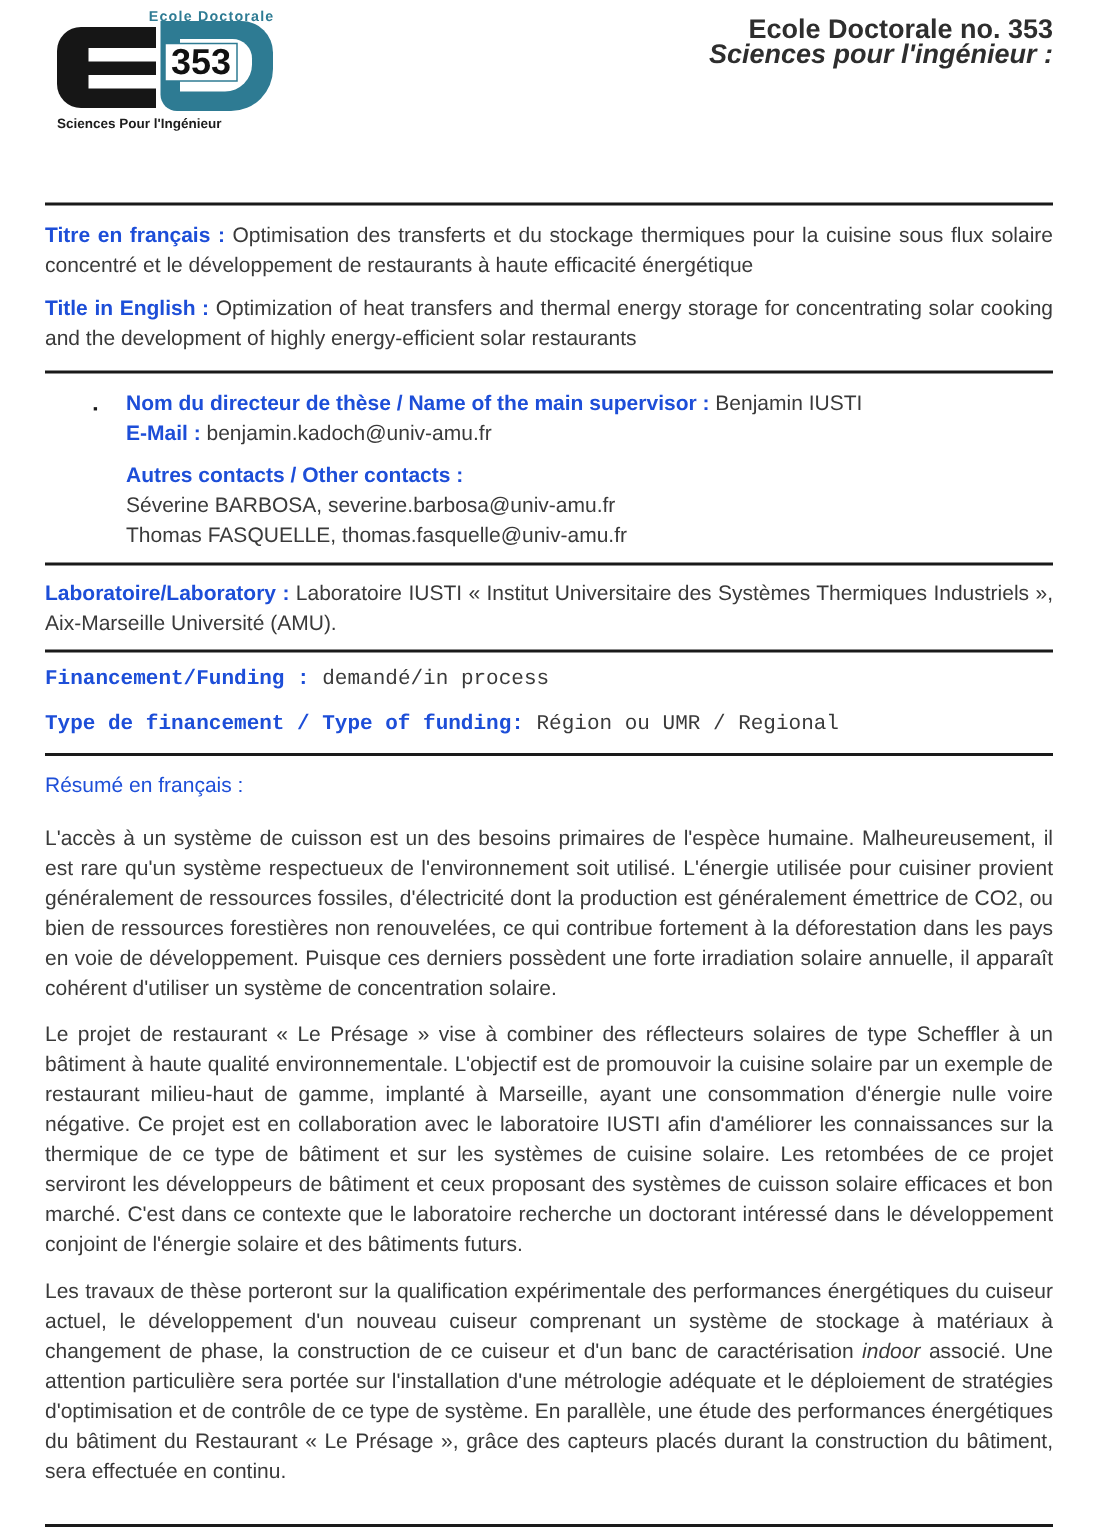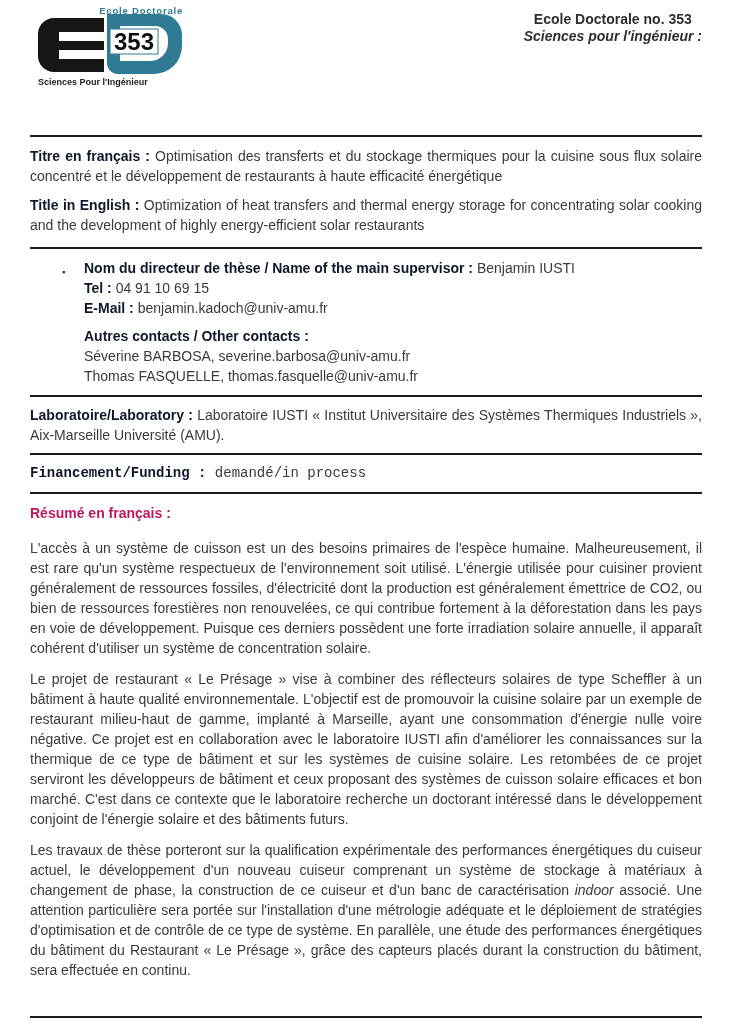"Ecole Doctorale no. 353" .header-right { font-size: 14px -> 18px; text-align: center -> right }
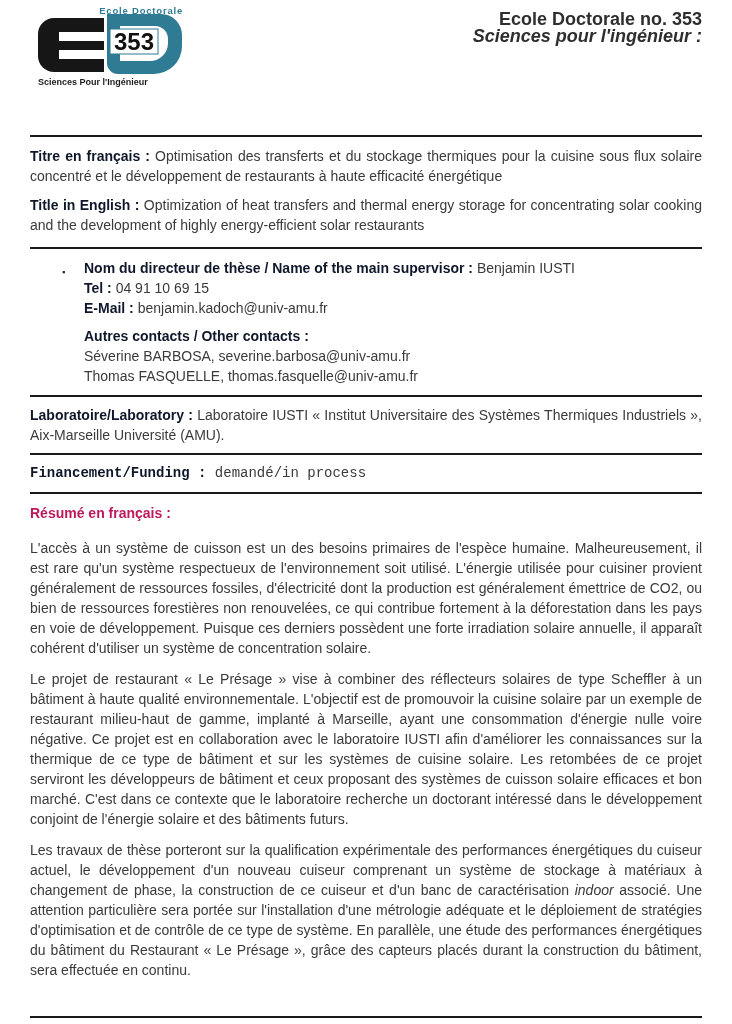"Titre en français :" b { color: #0f172a -> #1d4ed8 }
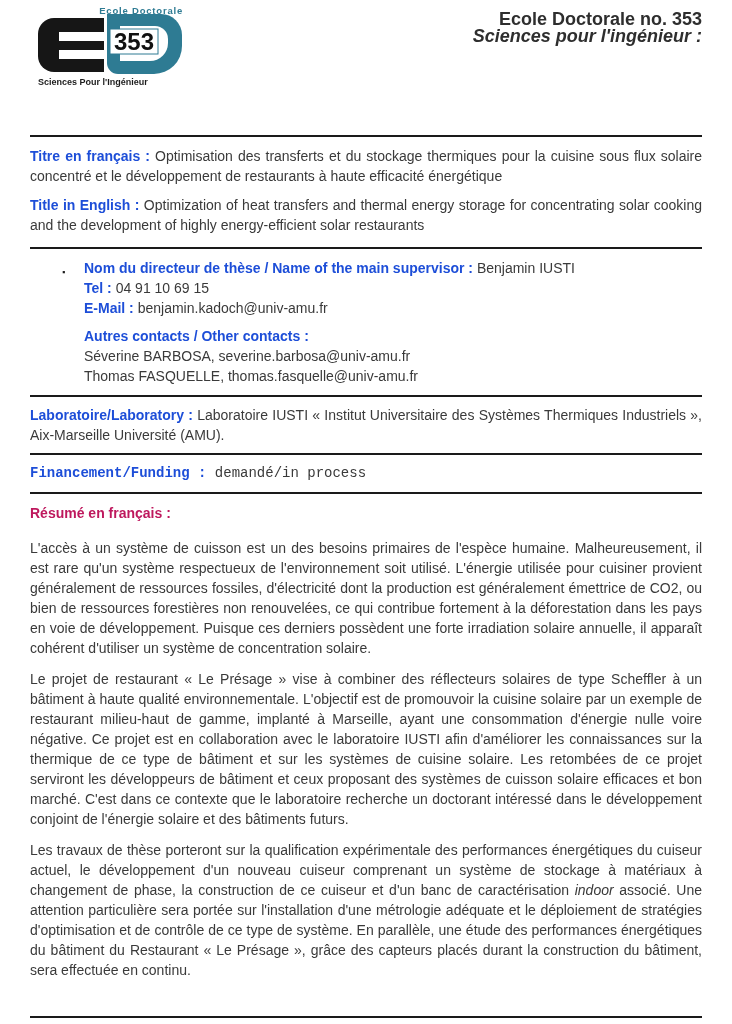"Tel : 04 91 10" div { html: <div><b>Tel :</b> <span>04 91 10 69 15</span></div> -> none }
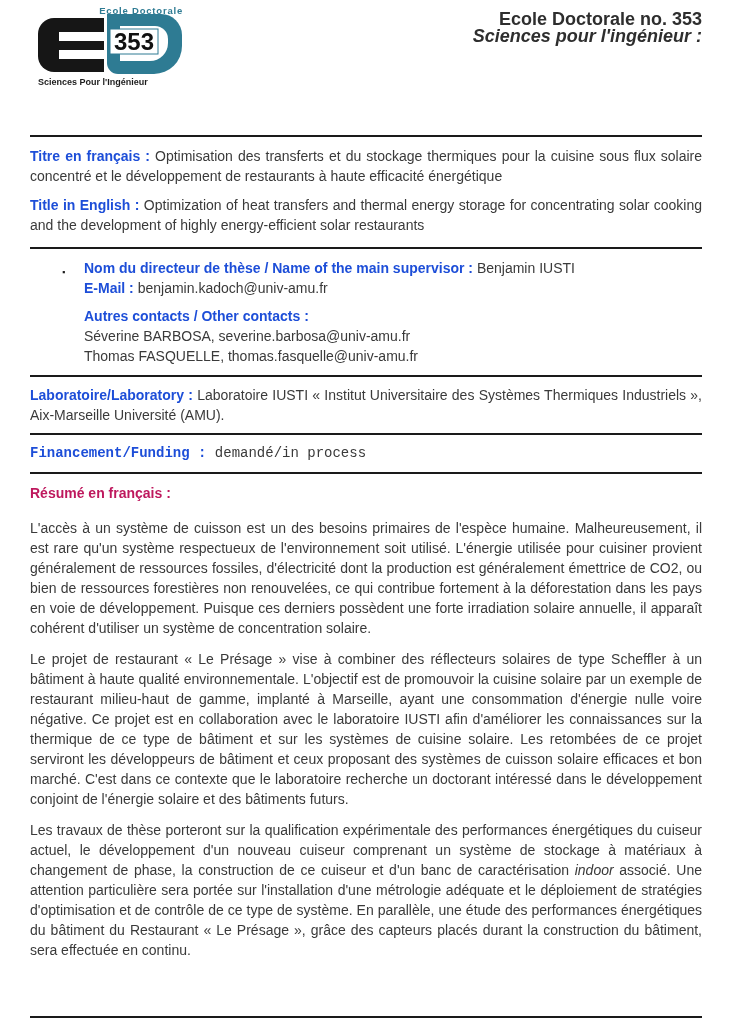"Type de financement / Type" p { html: none -> <p><b>Type de financement / Type of funding:</b> <span>Région ou UMR / Regional</span></p> }
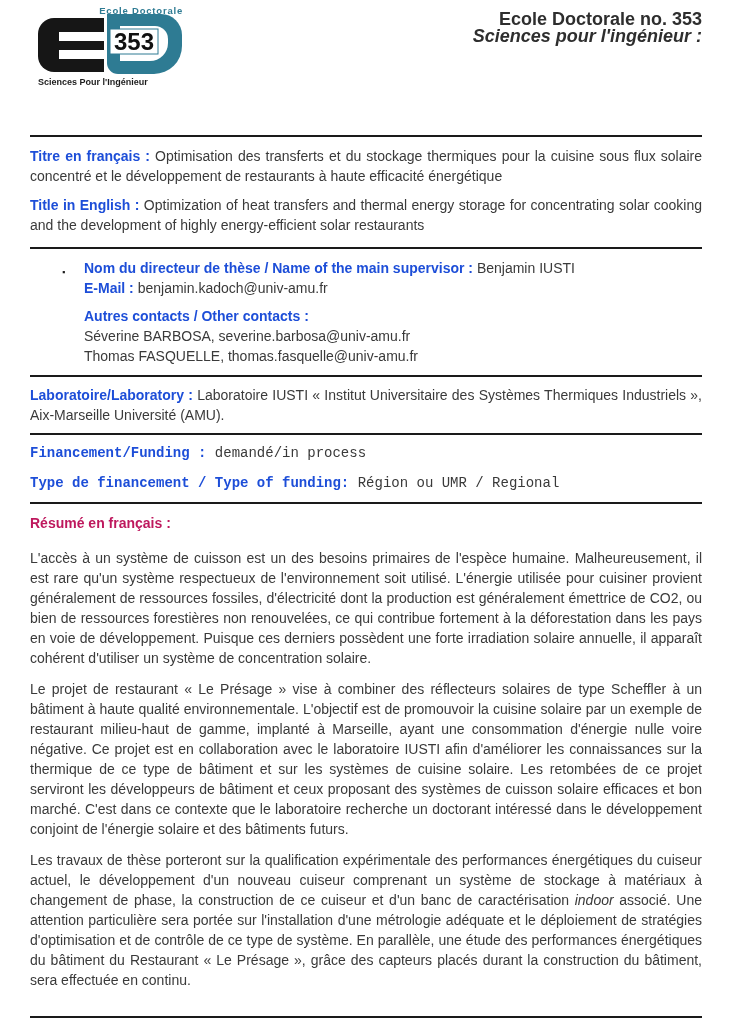"Résumé en français :" .resume-heading { color: #be185d -> #1d4ed8; font-weight: bold -> normal }
